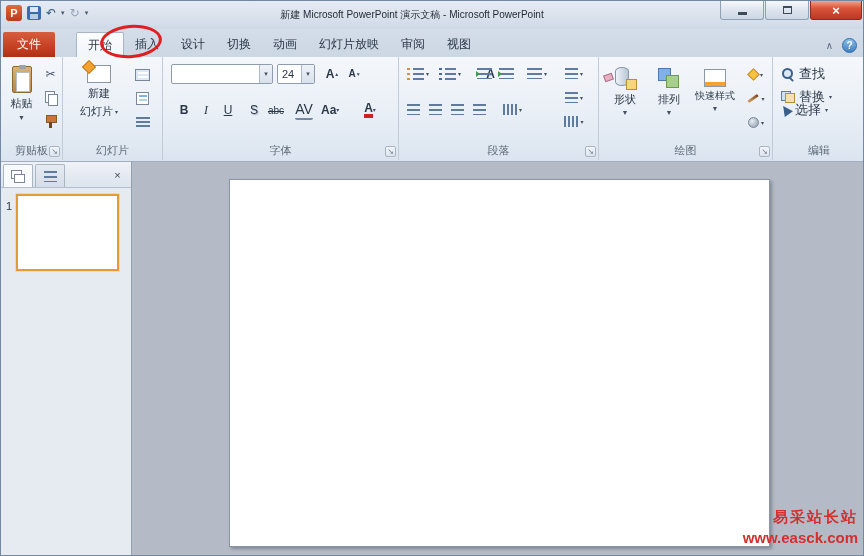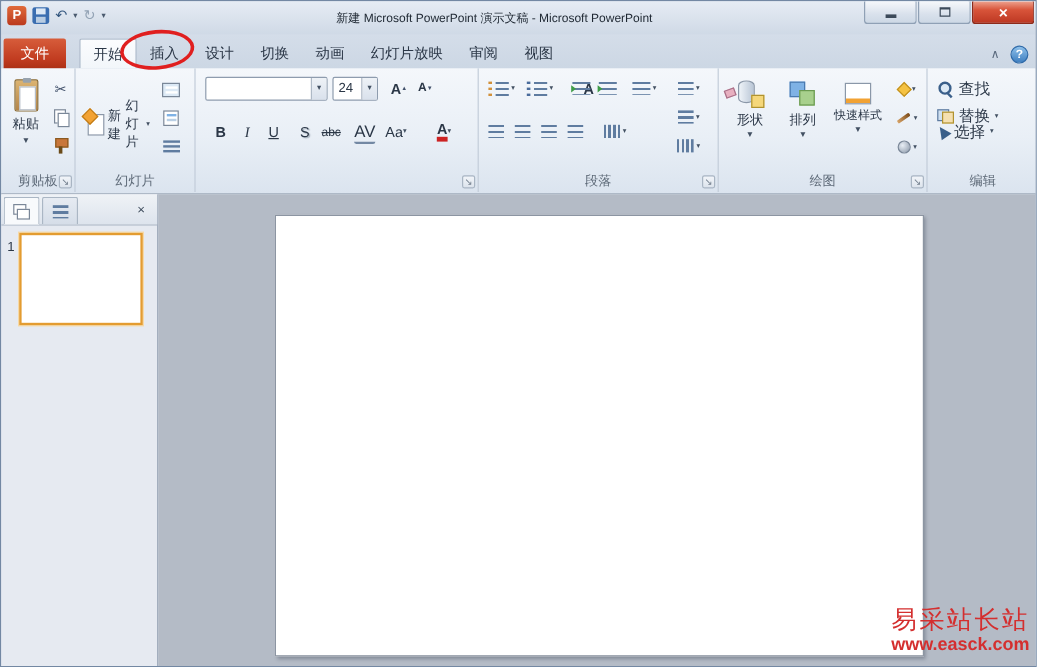"文件" .tab-file { margin-right: 11px -> 21px }
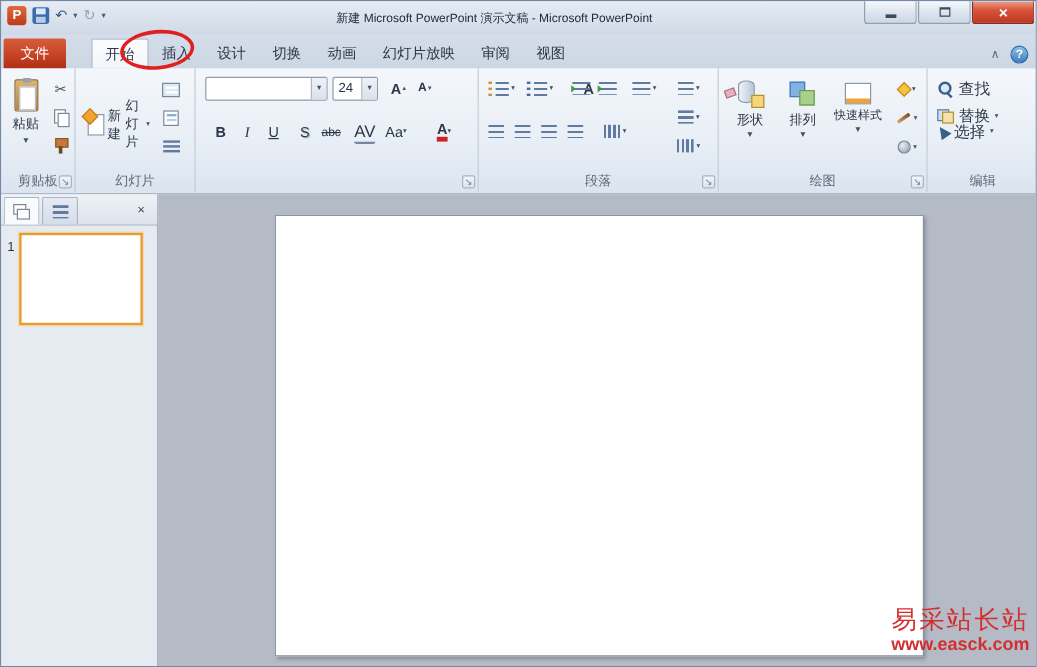"新建" .newslide-btn { flex-direction: row -> column }
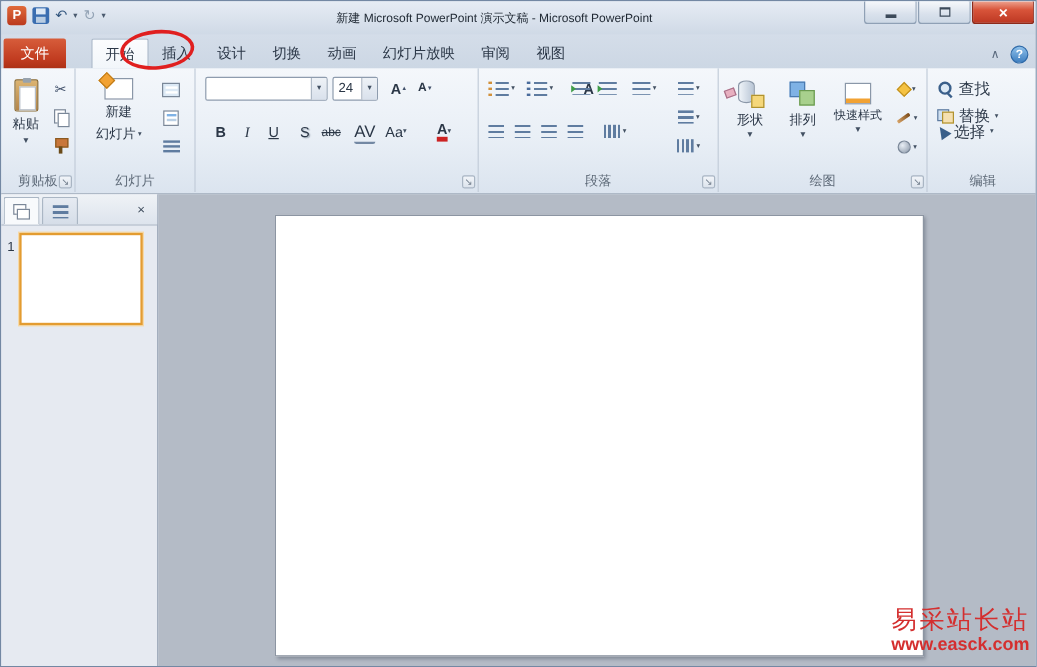"Aa" div.fmt-btn { font-weight: none -> bold }
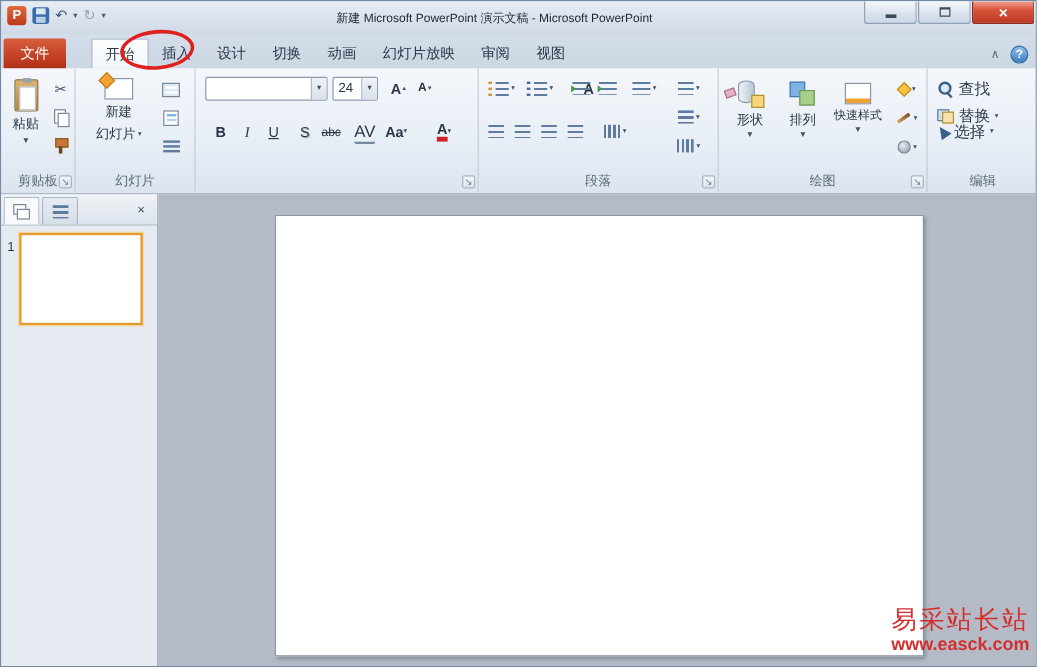"字体" div.group-label { html: none -> <div>字体</div> }
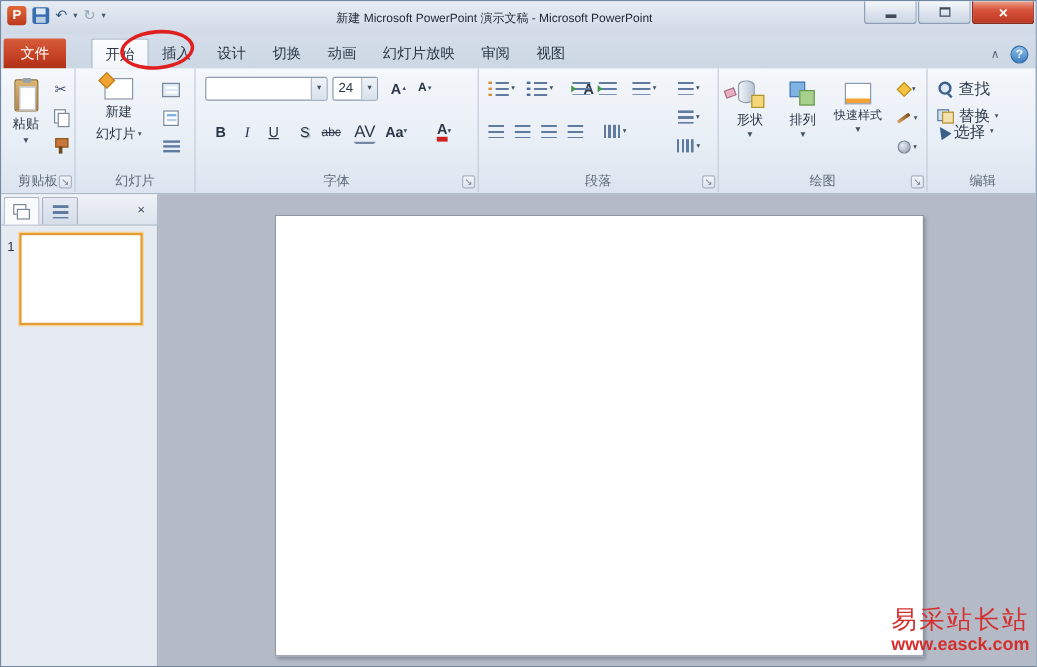"易采站长站" .wm-name { font-size: 21px -> 15px; font-weight: normal -> bold }
